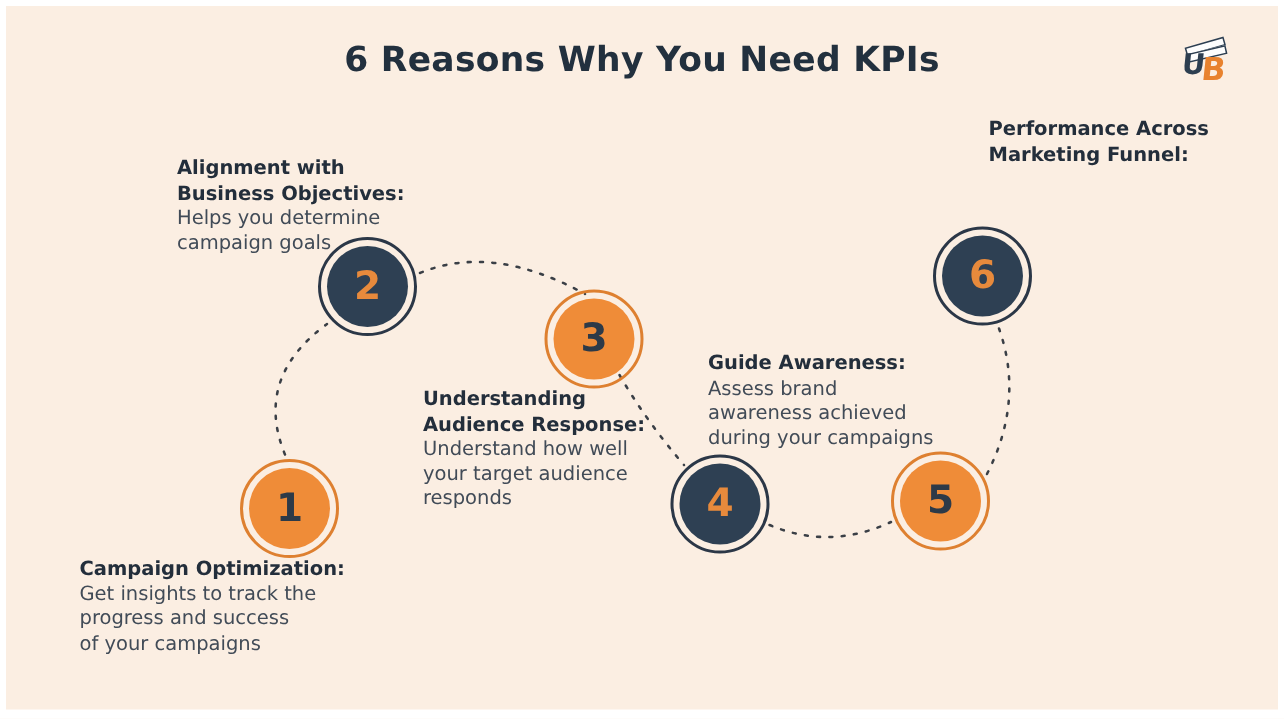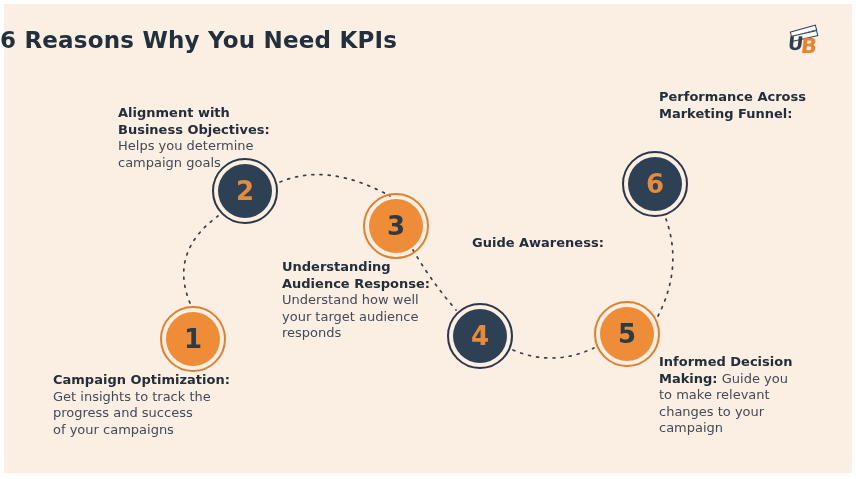"6 Reasons Why You Need" .title { text-align: left -> center }
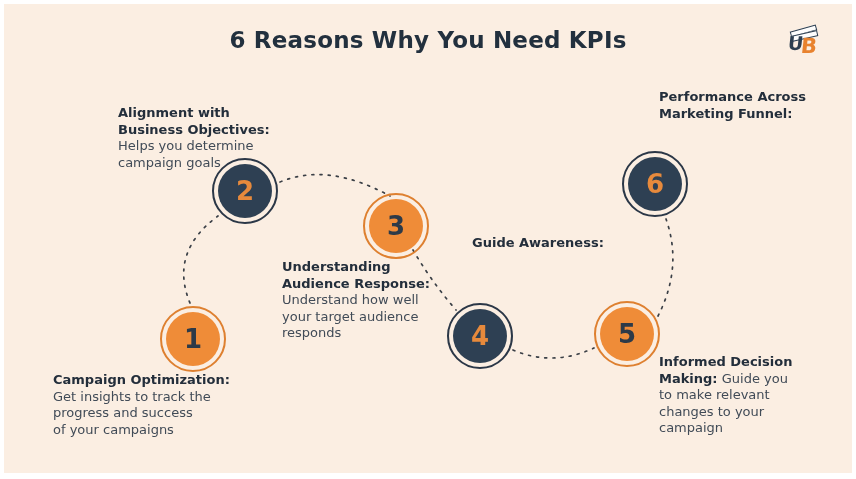"Performance Across" div.label { top: 89px -> 79px }
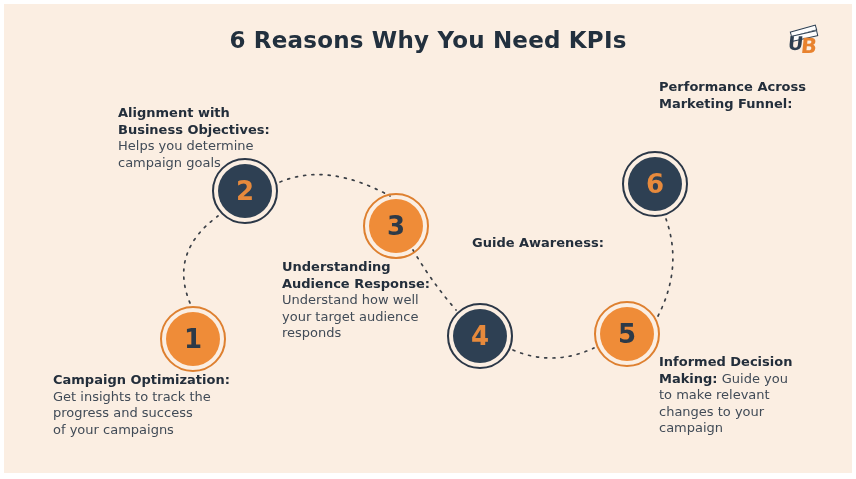"Assess brand" span { html: none -> <span>Assess brand awareness achieved during your campaigns</span> }
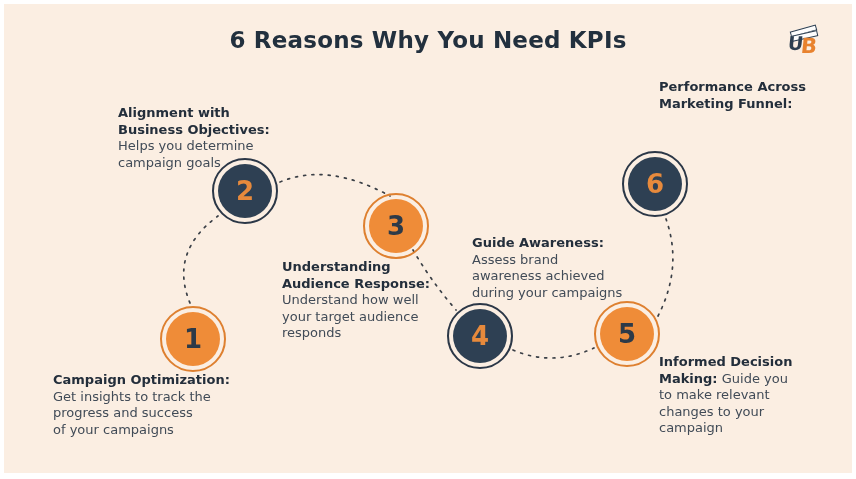"Informed Decision" div.label { html: <div><strong>Informed Decision Making:</strong><span> Guide you to make relevant changes to your campaign</span></div> -> none }
